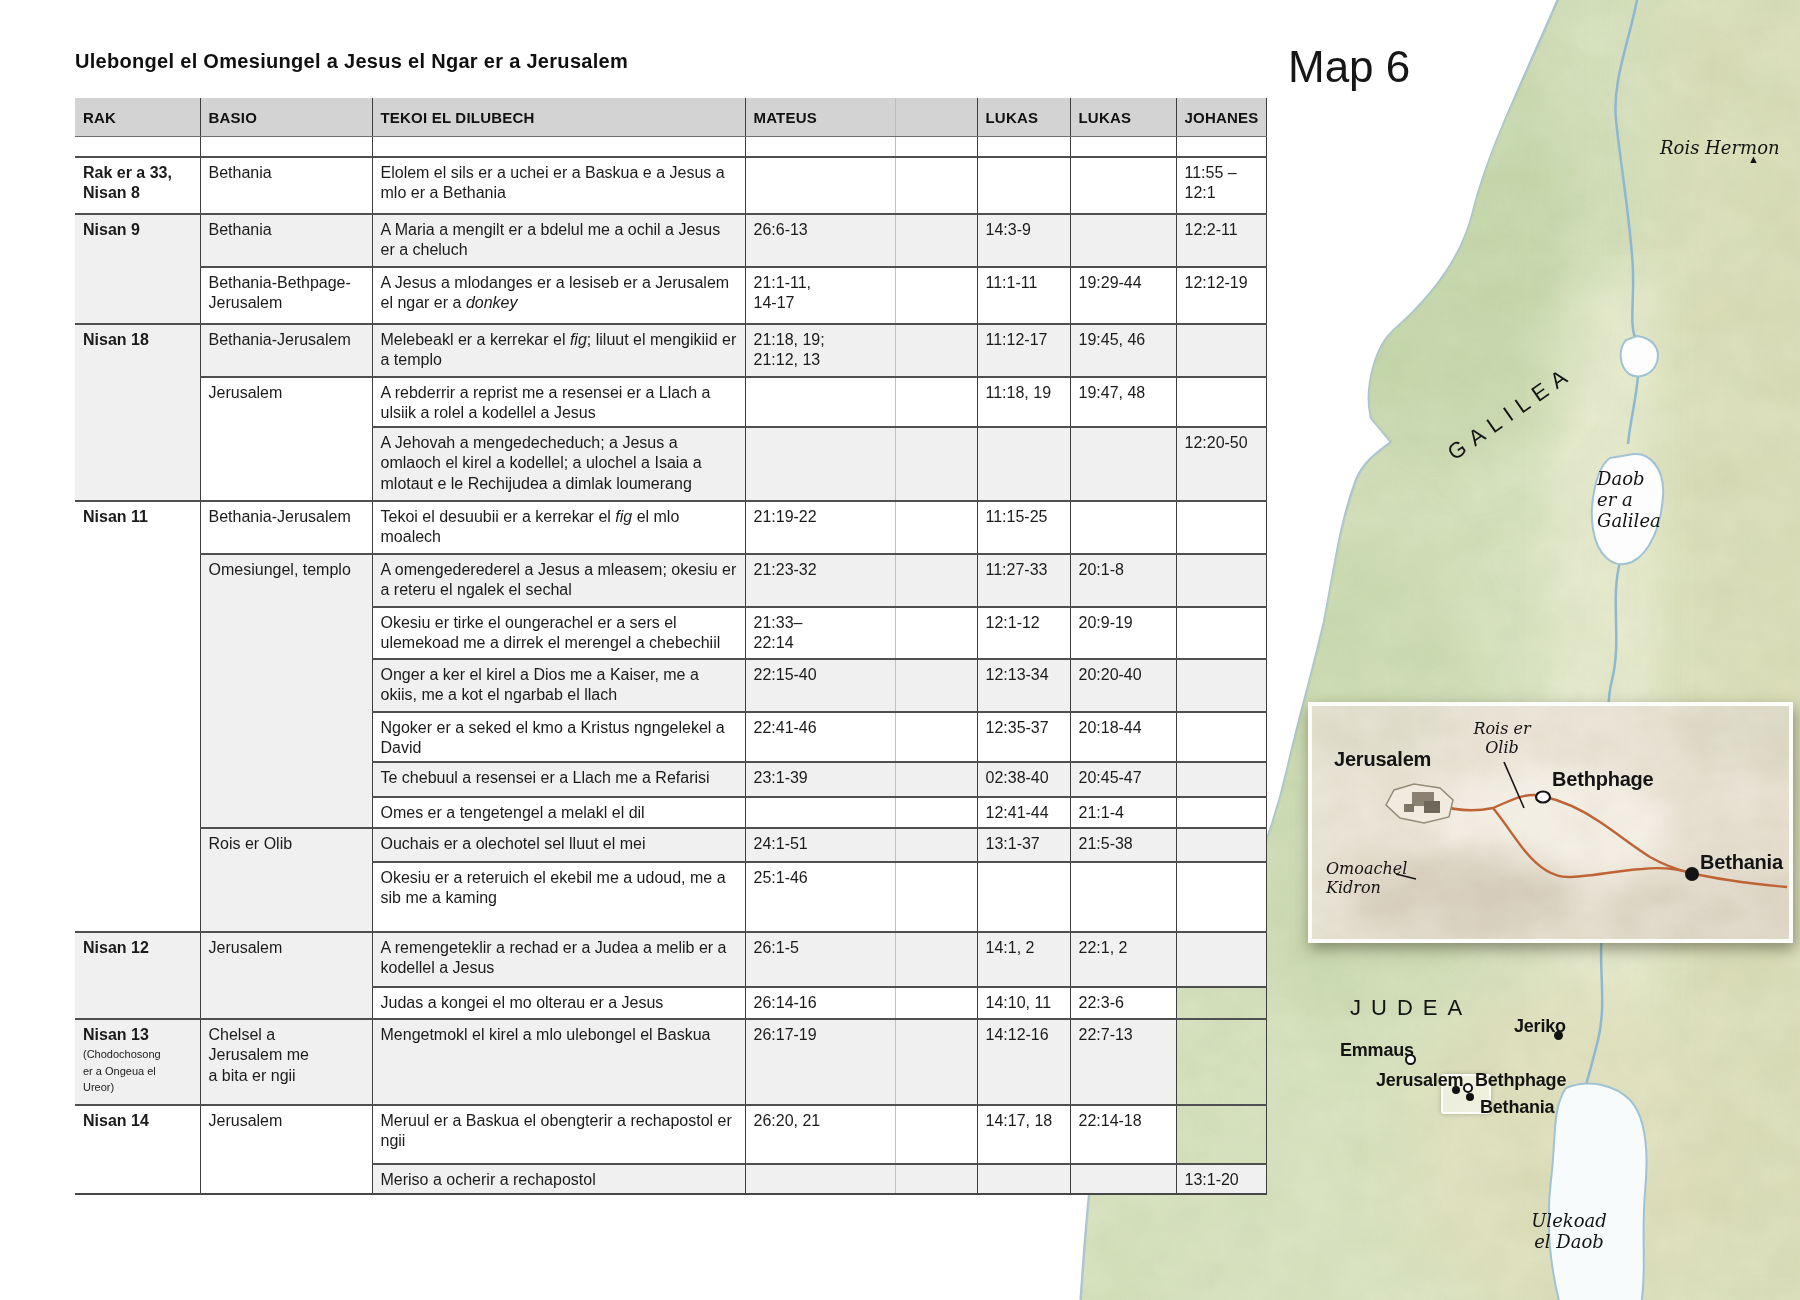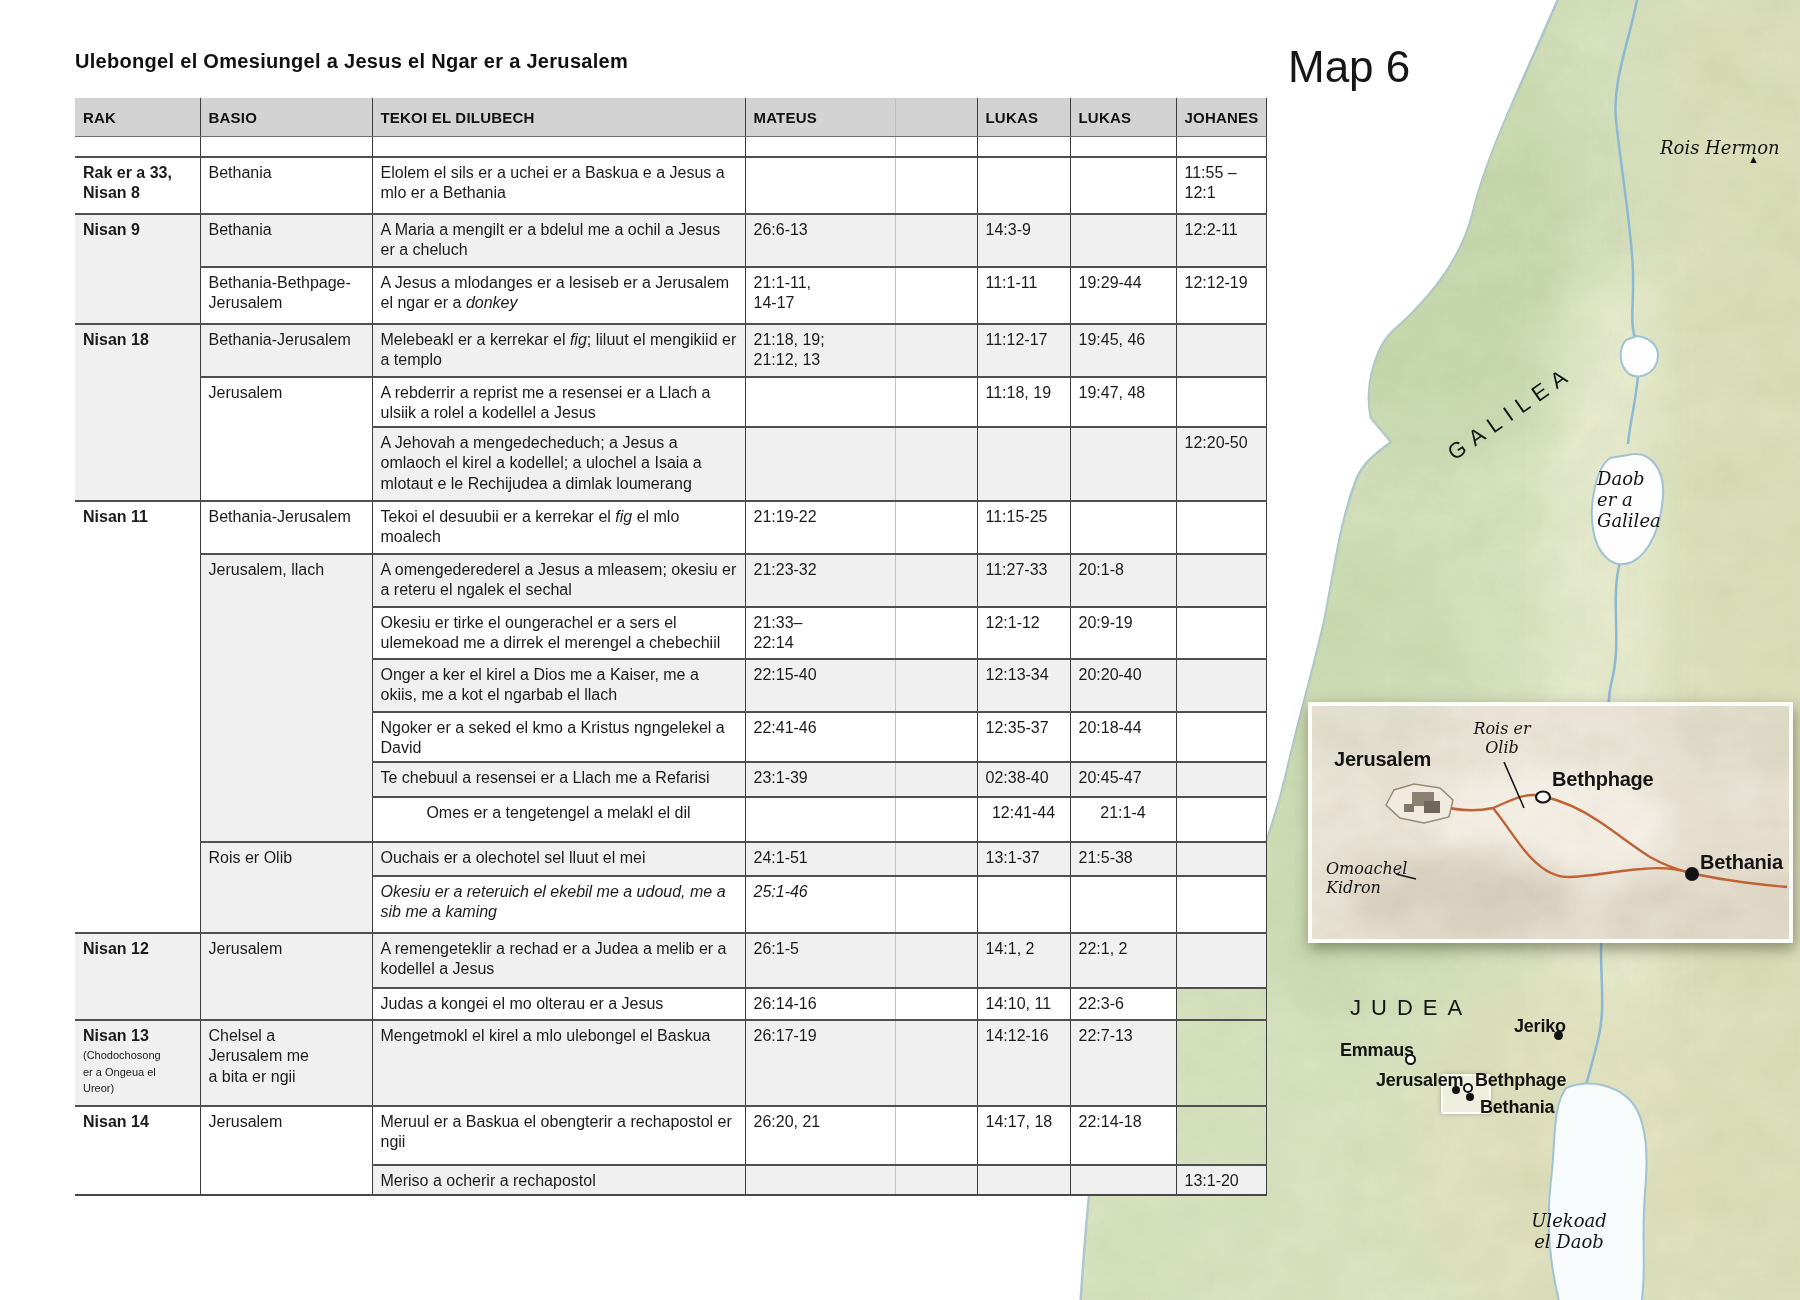"Jerusalem, llach" td.col-basio { text: Jerusalem, llach -> Omesiungel, templo }
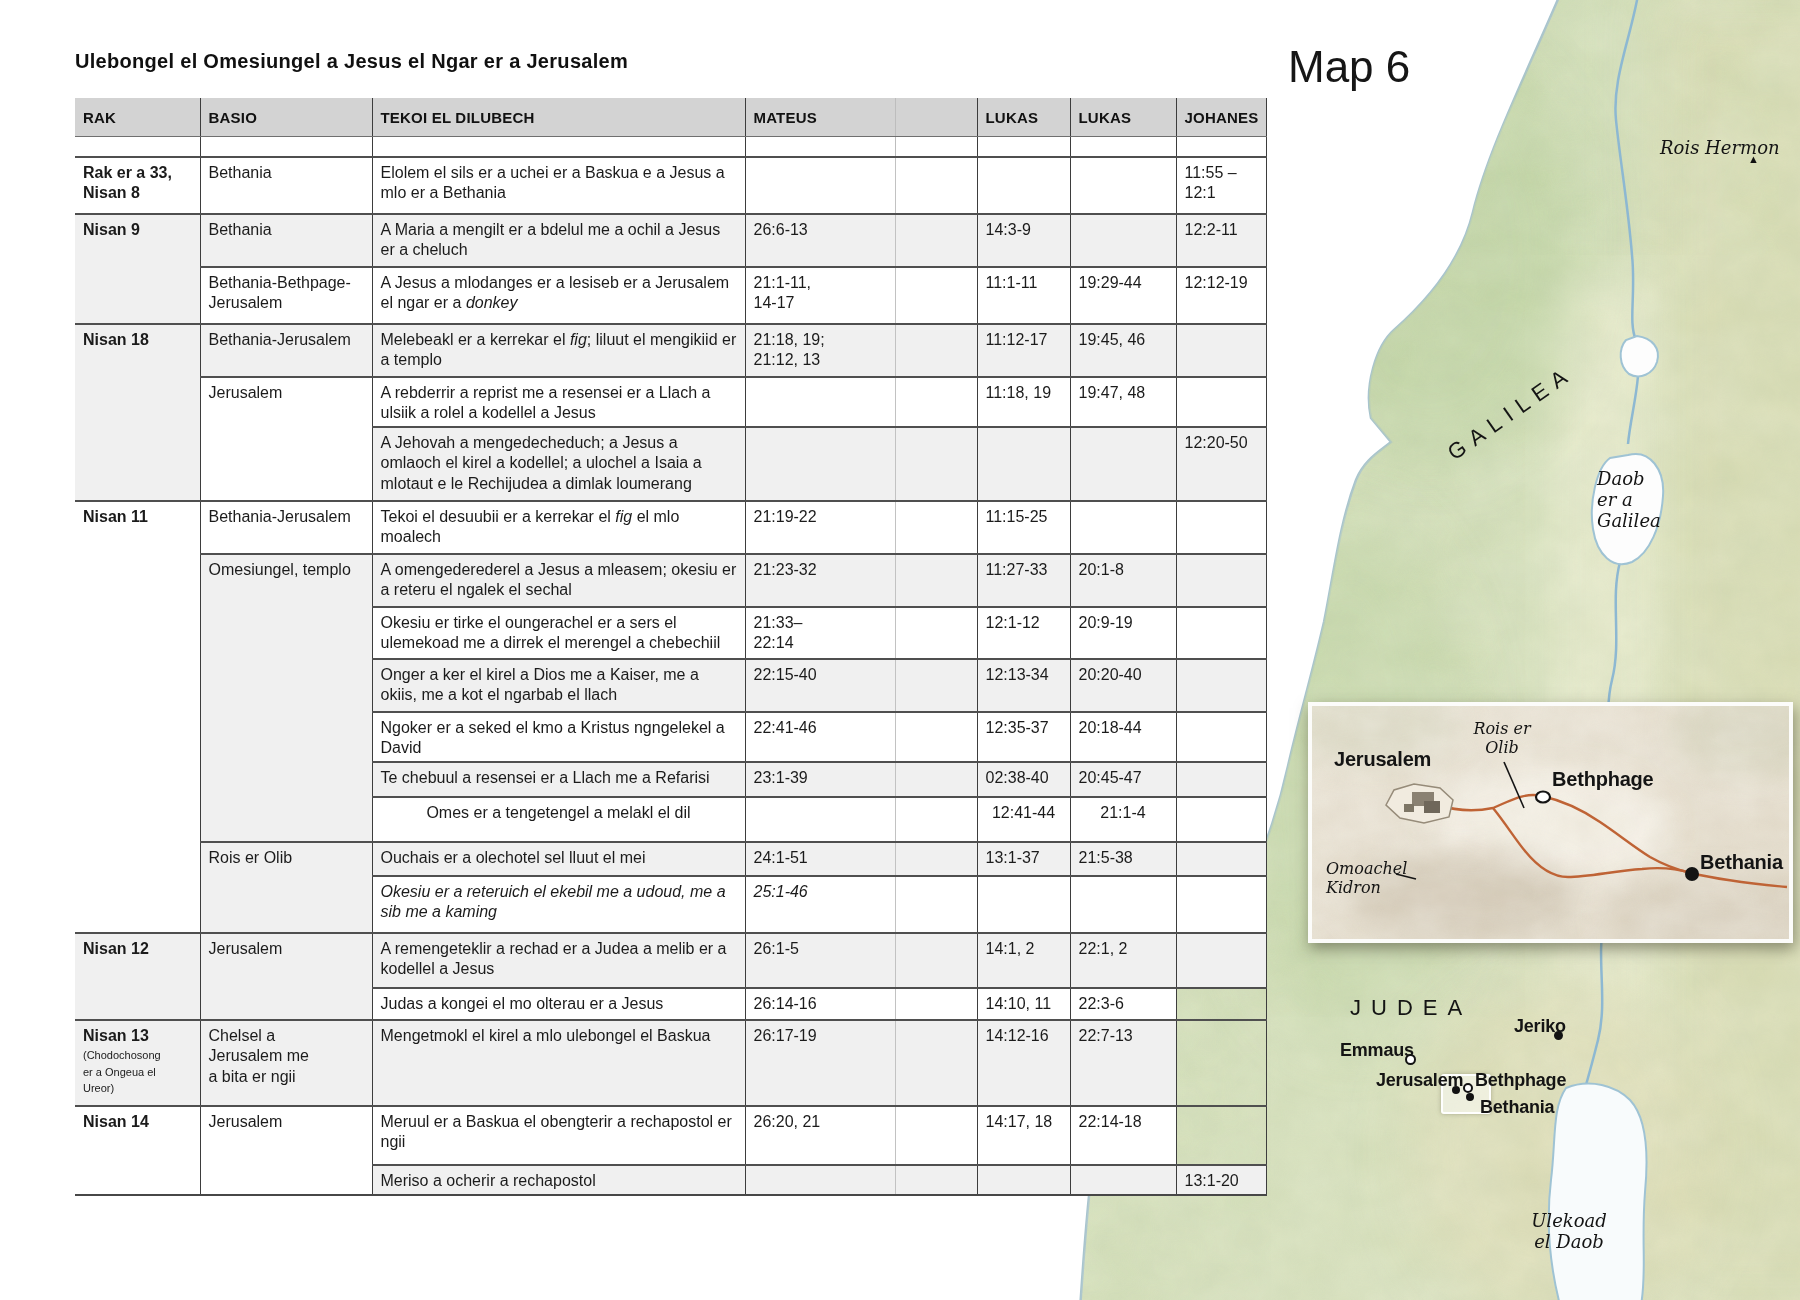"Omes er a tengetengel a" tr { height: 45px -> 31px; text-align: center -> none }
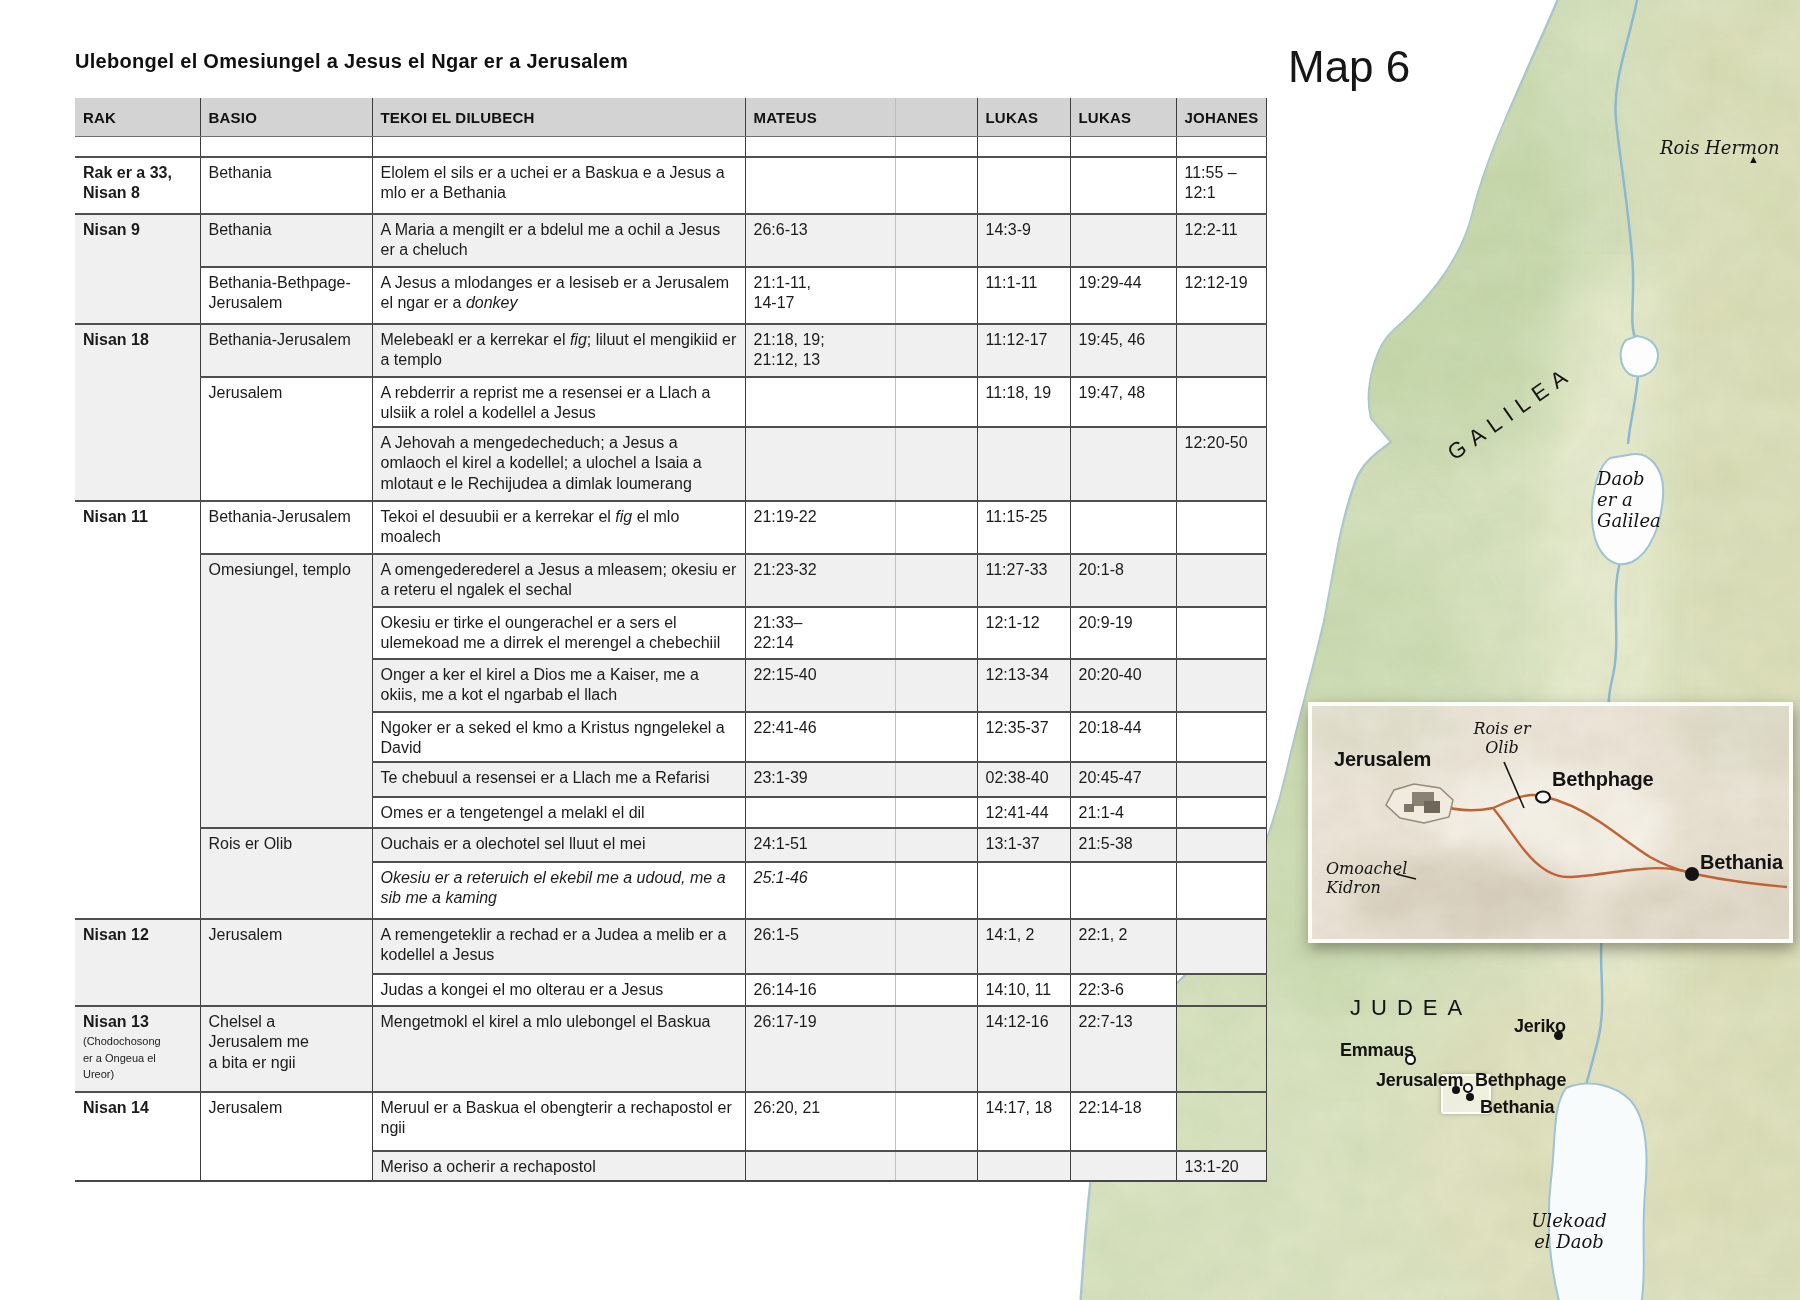"Okesiu er a reteruich el" tr { font-style: italic -> none; height: 57px -> 70px }
